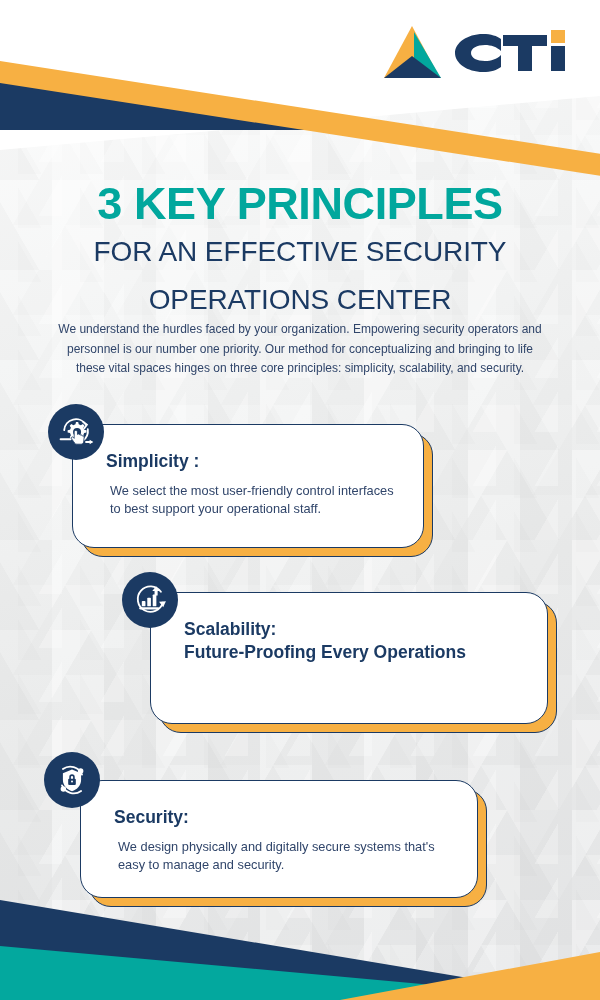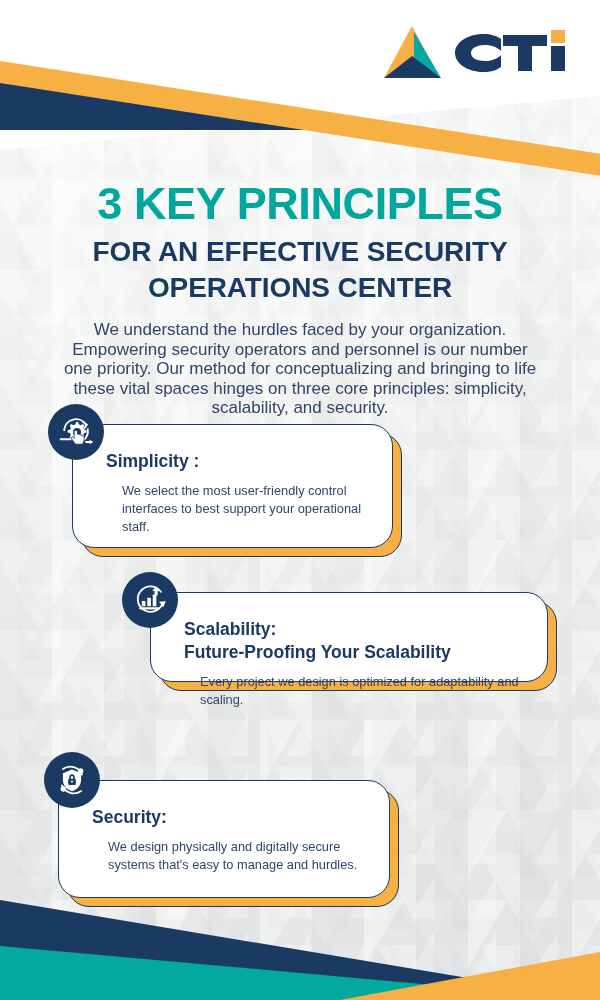"FOR AN EFFECTIVE SECURITY" .headline-sub { font-weight: 700 -> 400 }
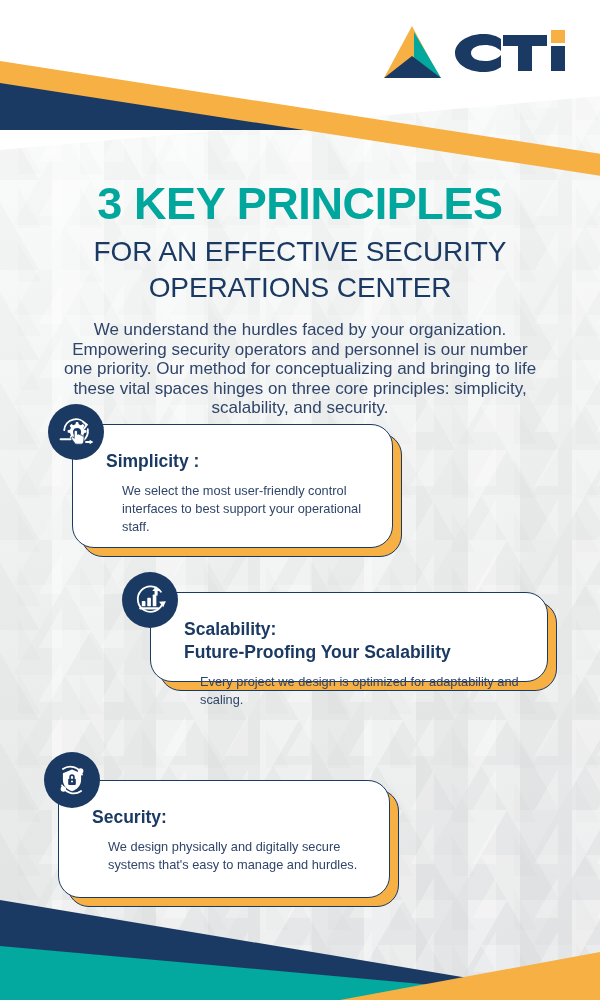"OPERATIONS CENTER" h2.headline-sub { margin-top: 0 -> 12px }
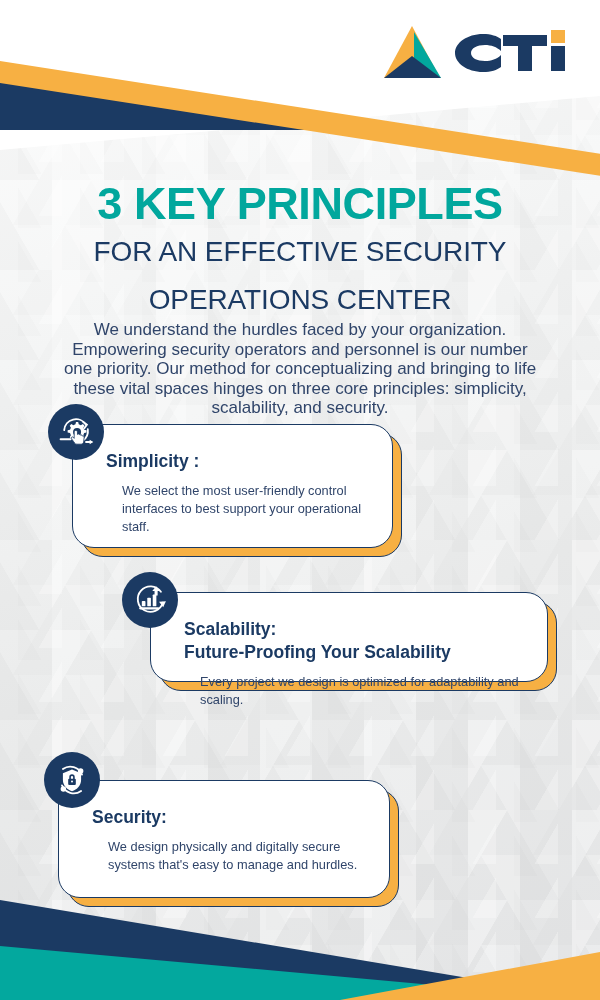"We understand the hurdles faced" .intro { font-size: 17px -> 12px }
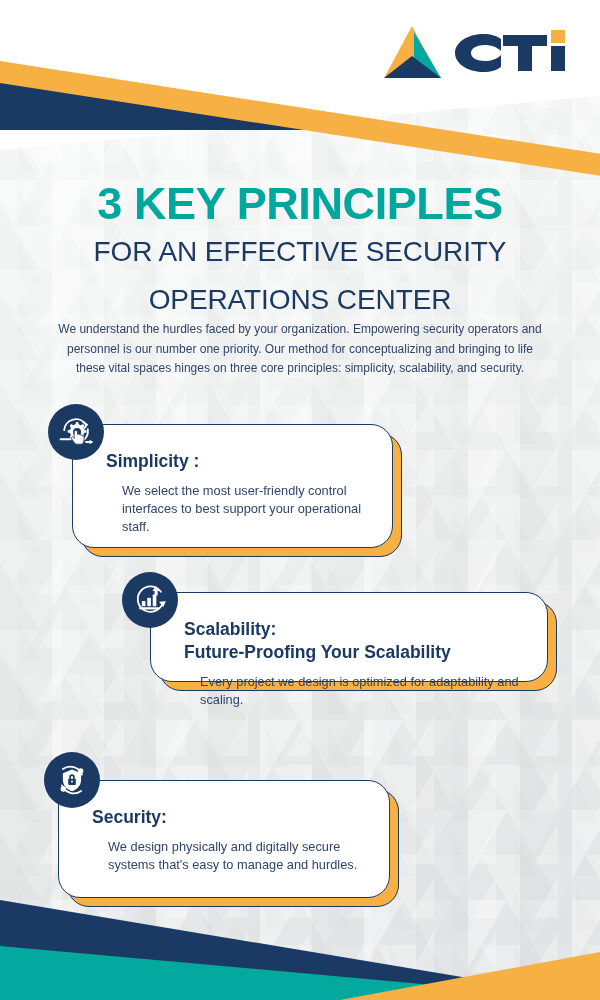"Simplicity :" #card-simplicity { width: 321px -> 352px }
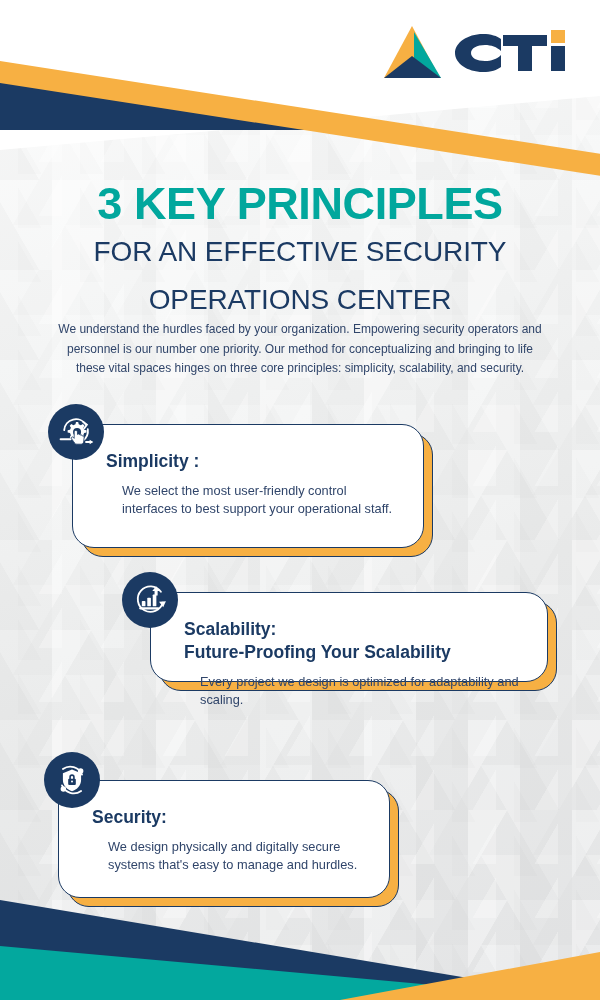"We select the most user-friendly" .card-desc { margin: 9px 0 0 16px -> 9px 0 0 4px }
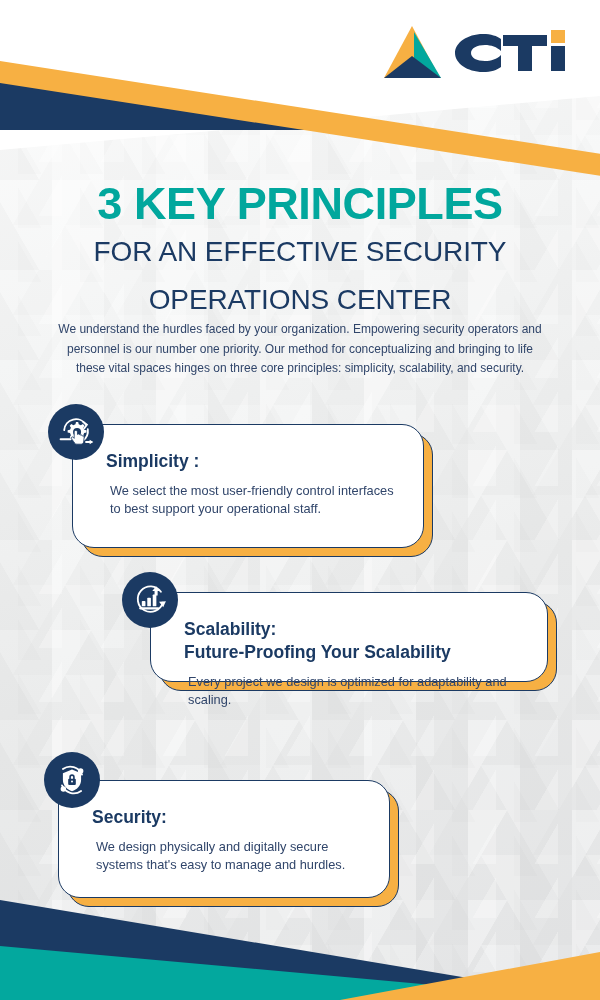"Scalability:" #card-scalability { height: 90px -> 132px }
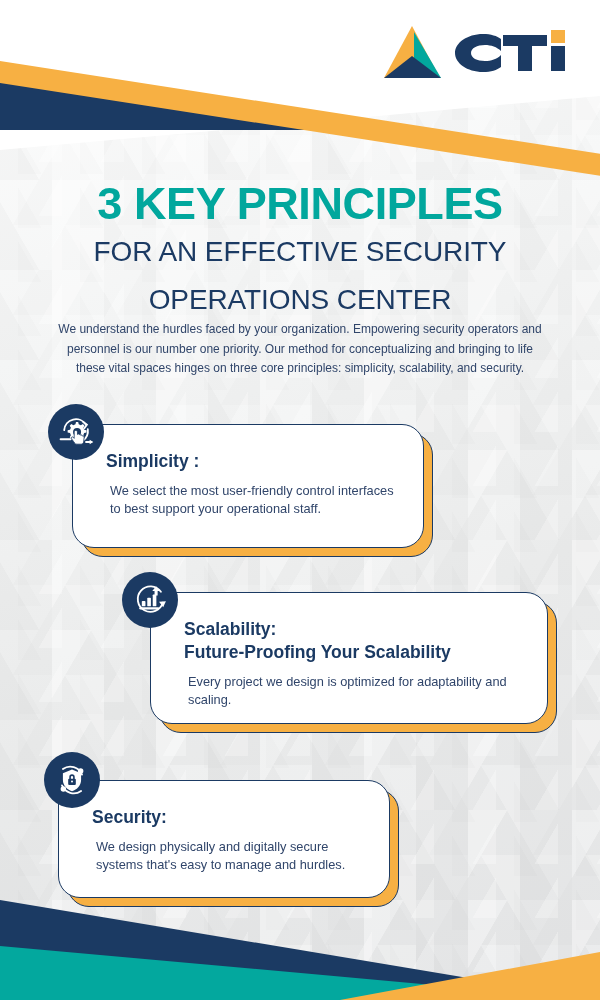"Future-Proofing Your Scalability" span.t2 { text: Your Scalability -> Every Operations }
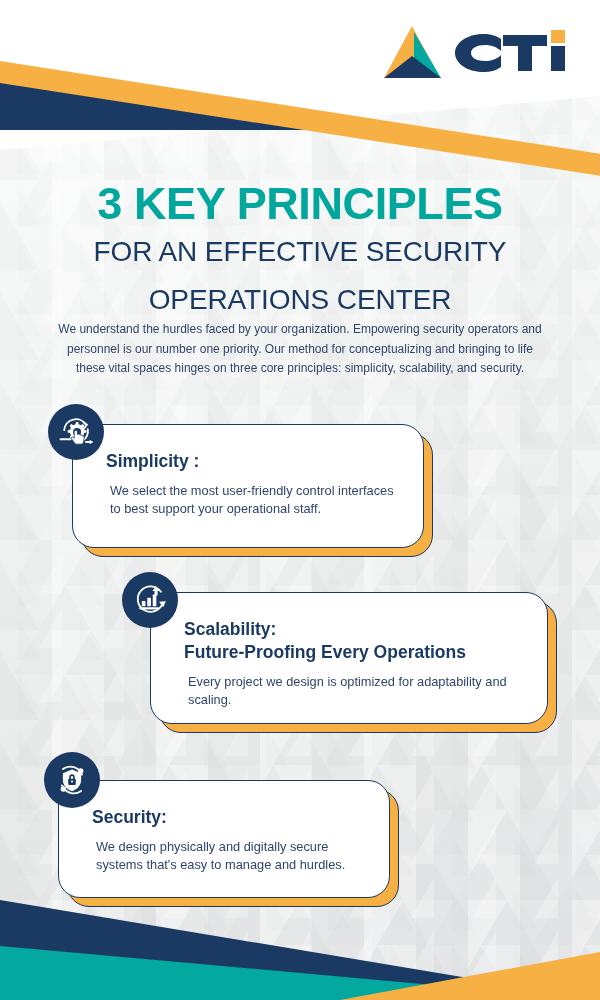"Every project we design is" p.card-desc { html: <p>Every project we design is optimized for adaptability and scaling.</p> -> none }
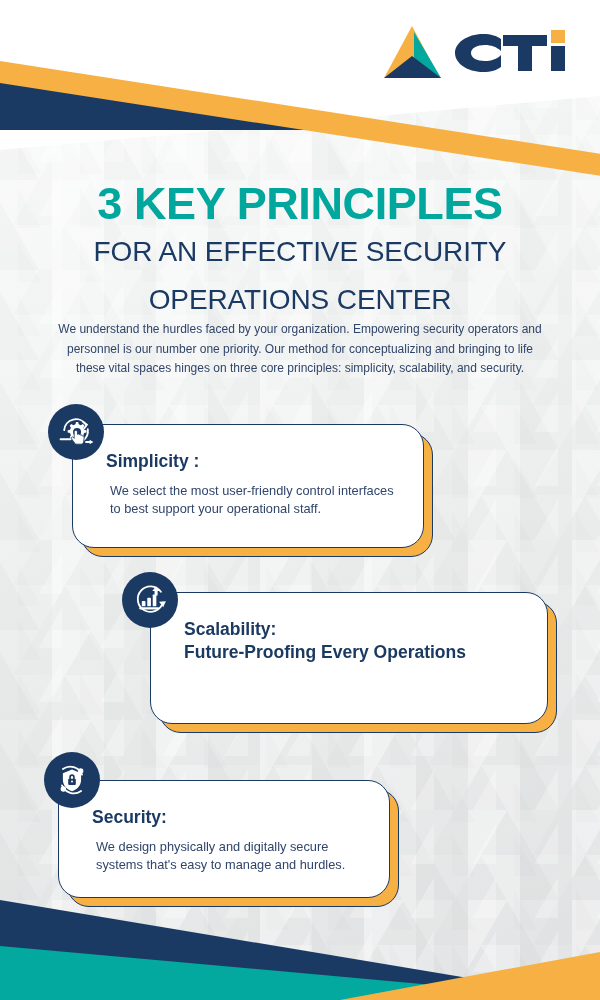"Security:" #card-security { left: 58px -> 80px; width: 332px -> 398px }
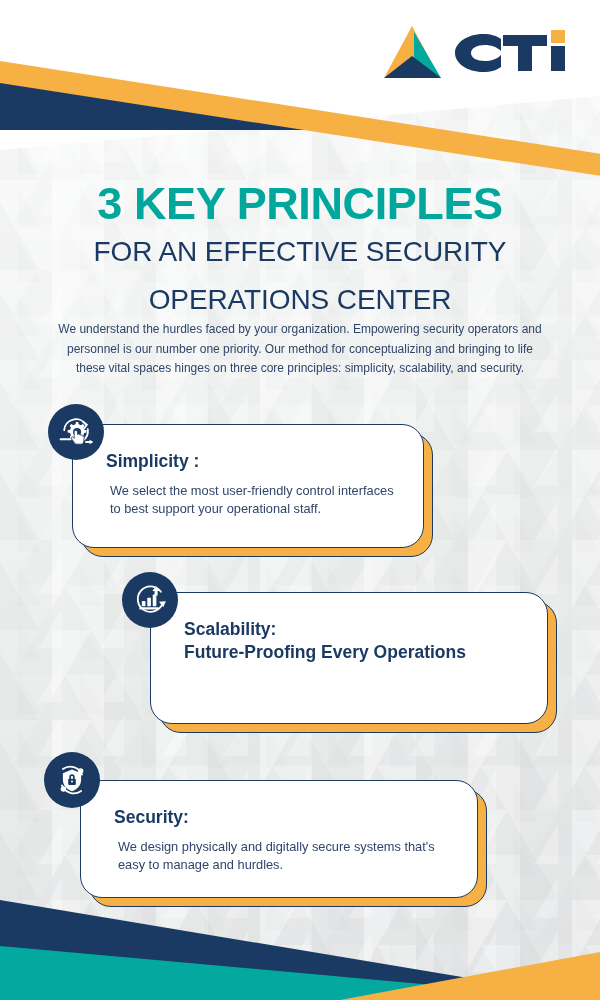"We design physically and digitally" p.card-desc { text: hurdles -> security }
